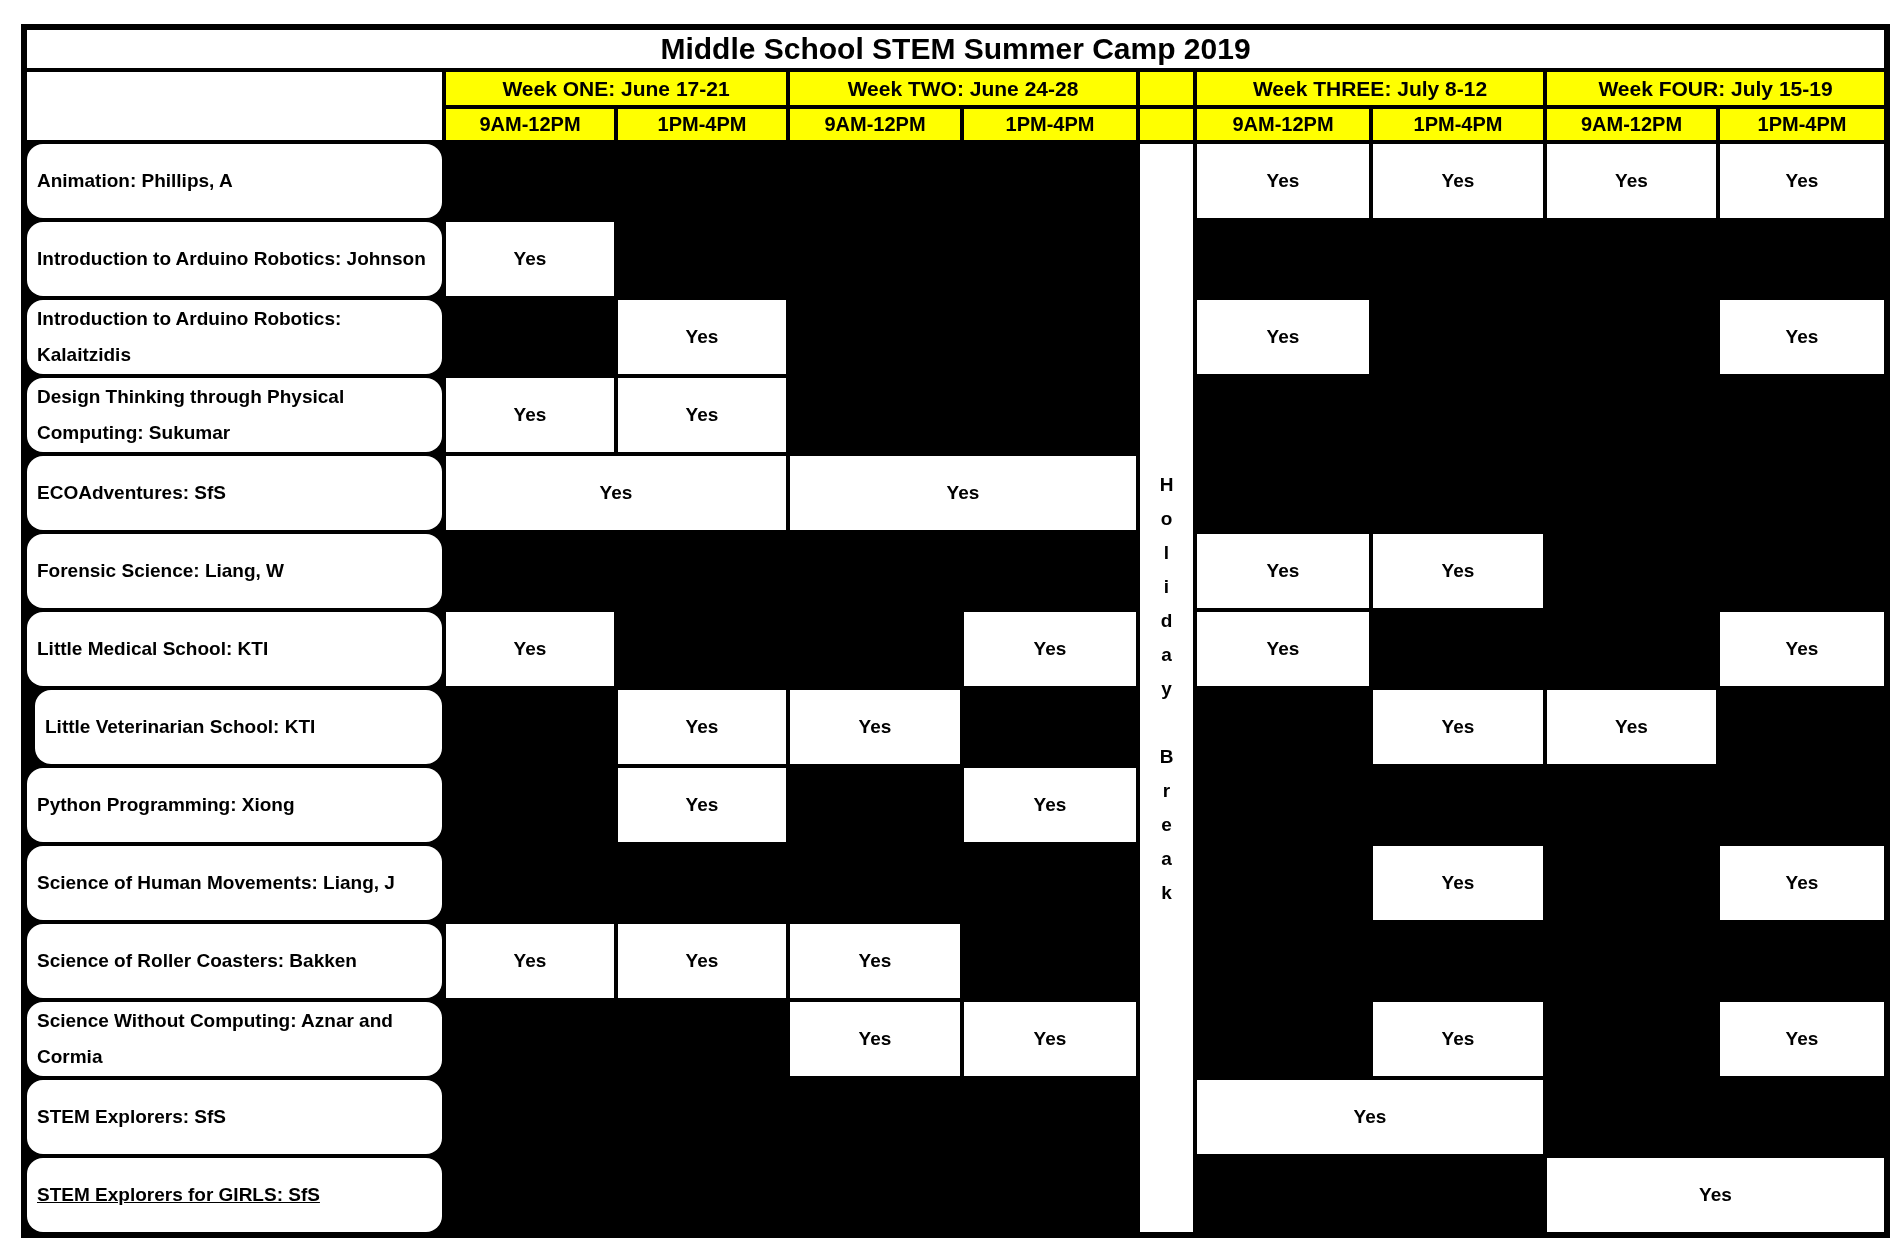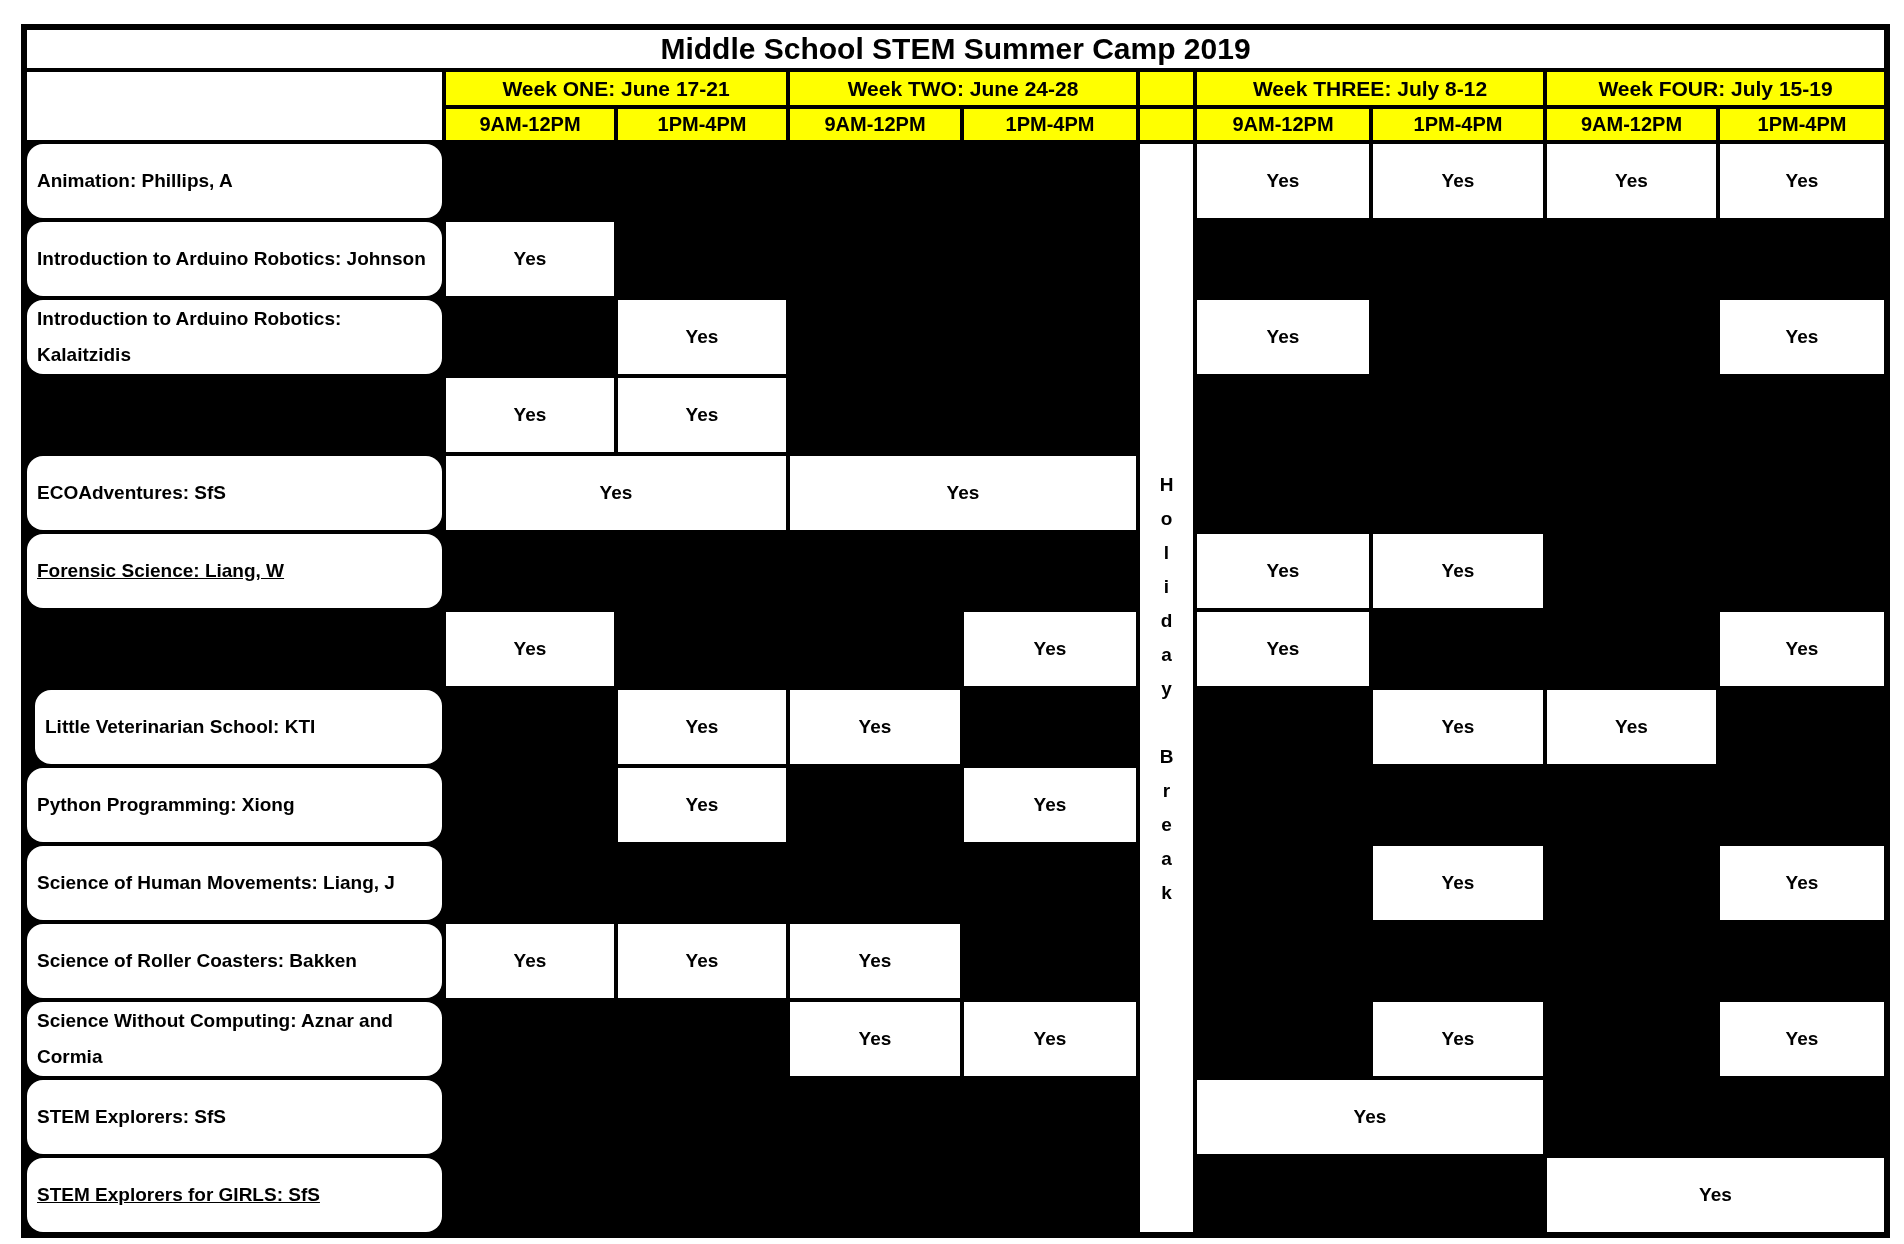"Design Thinking through Physical" div.cell { html: none -> <div>Design Thinking through Physical Computing: Sukumar</div> }
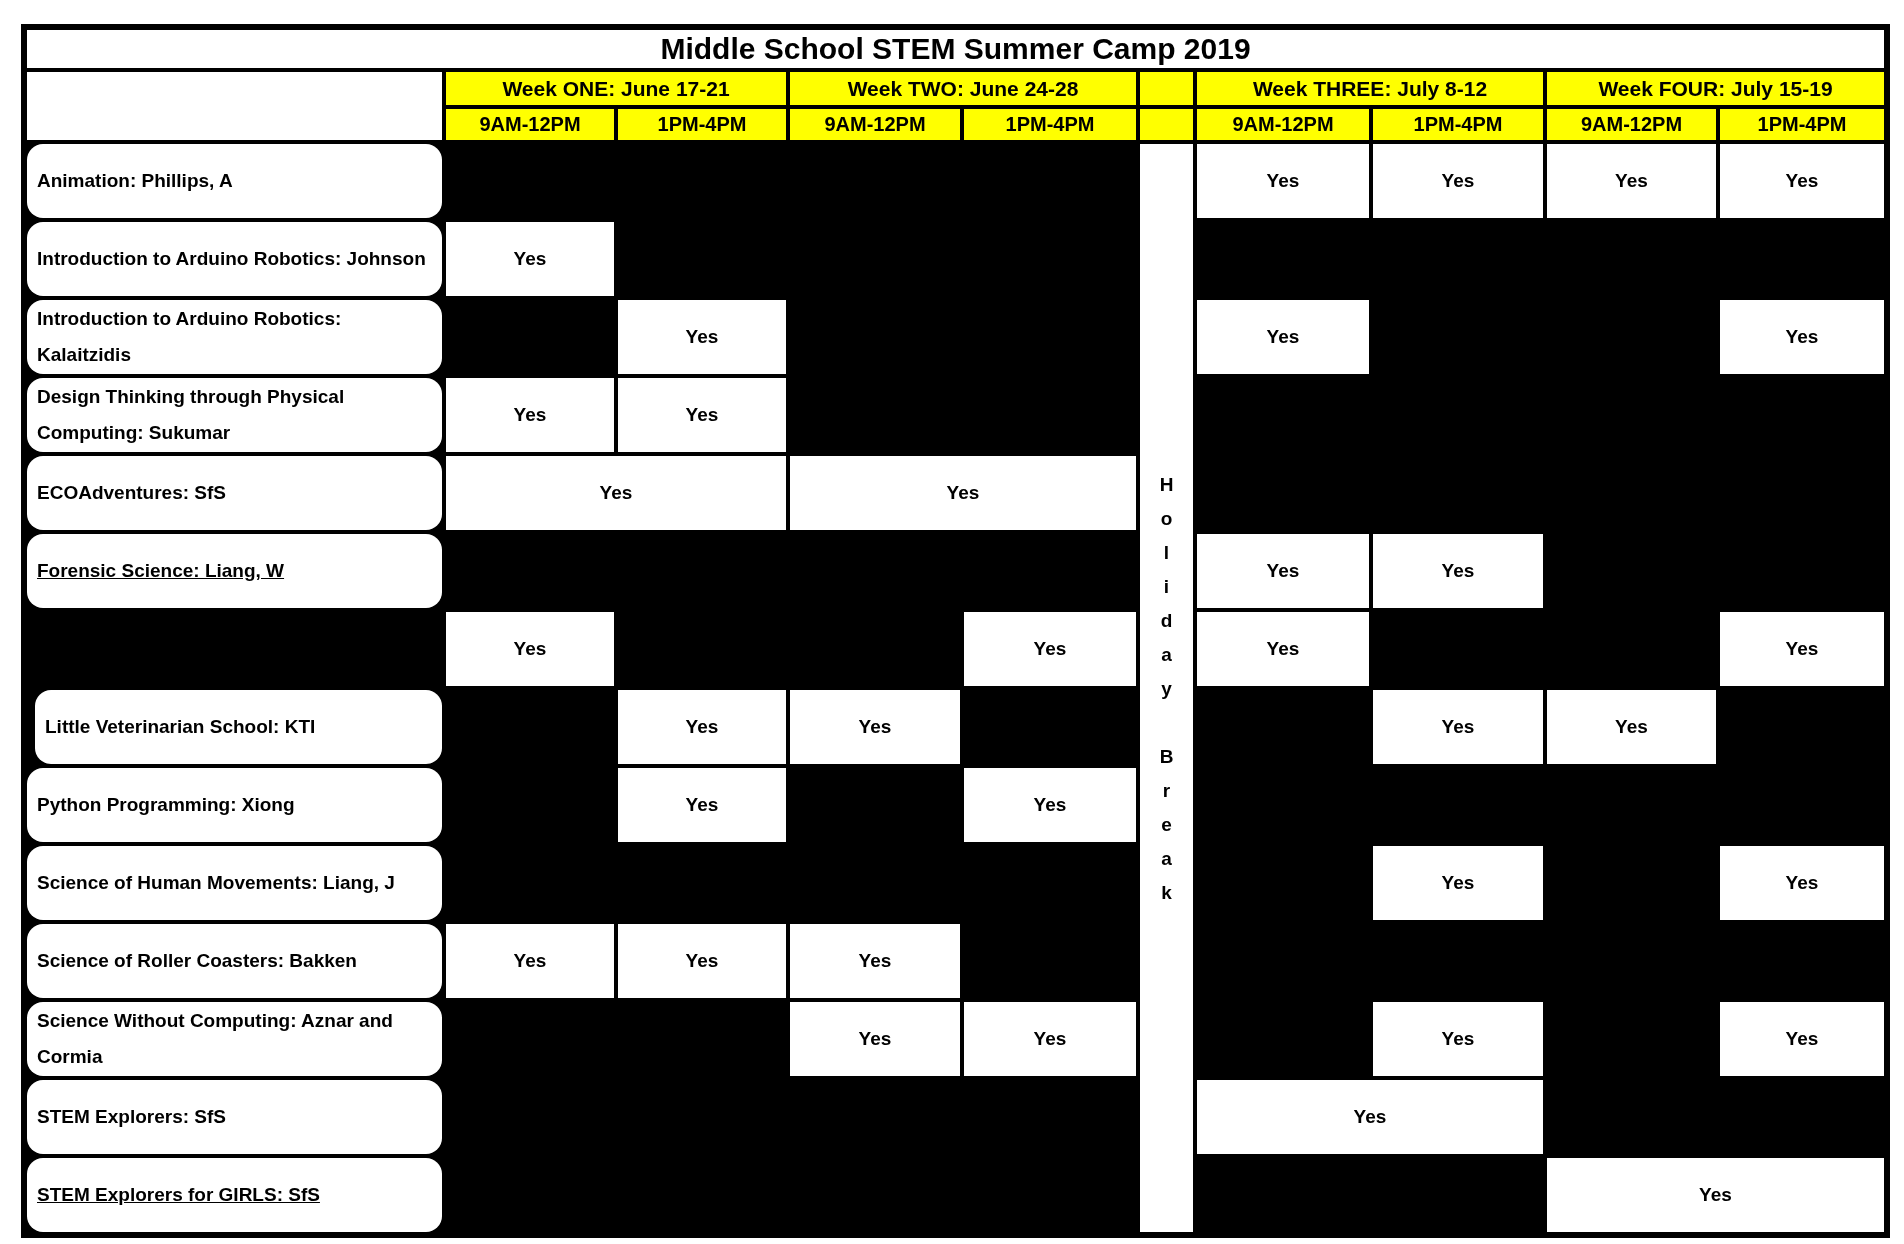"Forensic Science: Liang, W" div.cell { text-decoration: underline -> none }
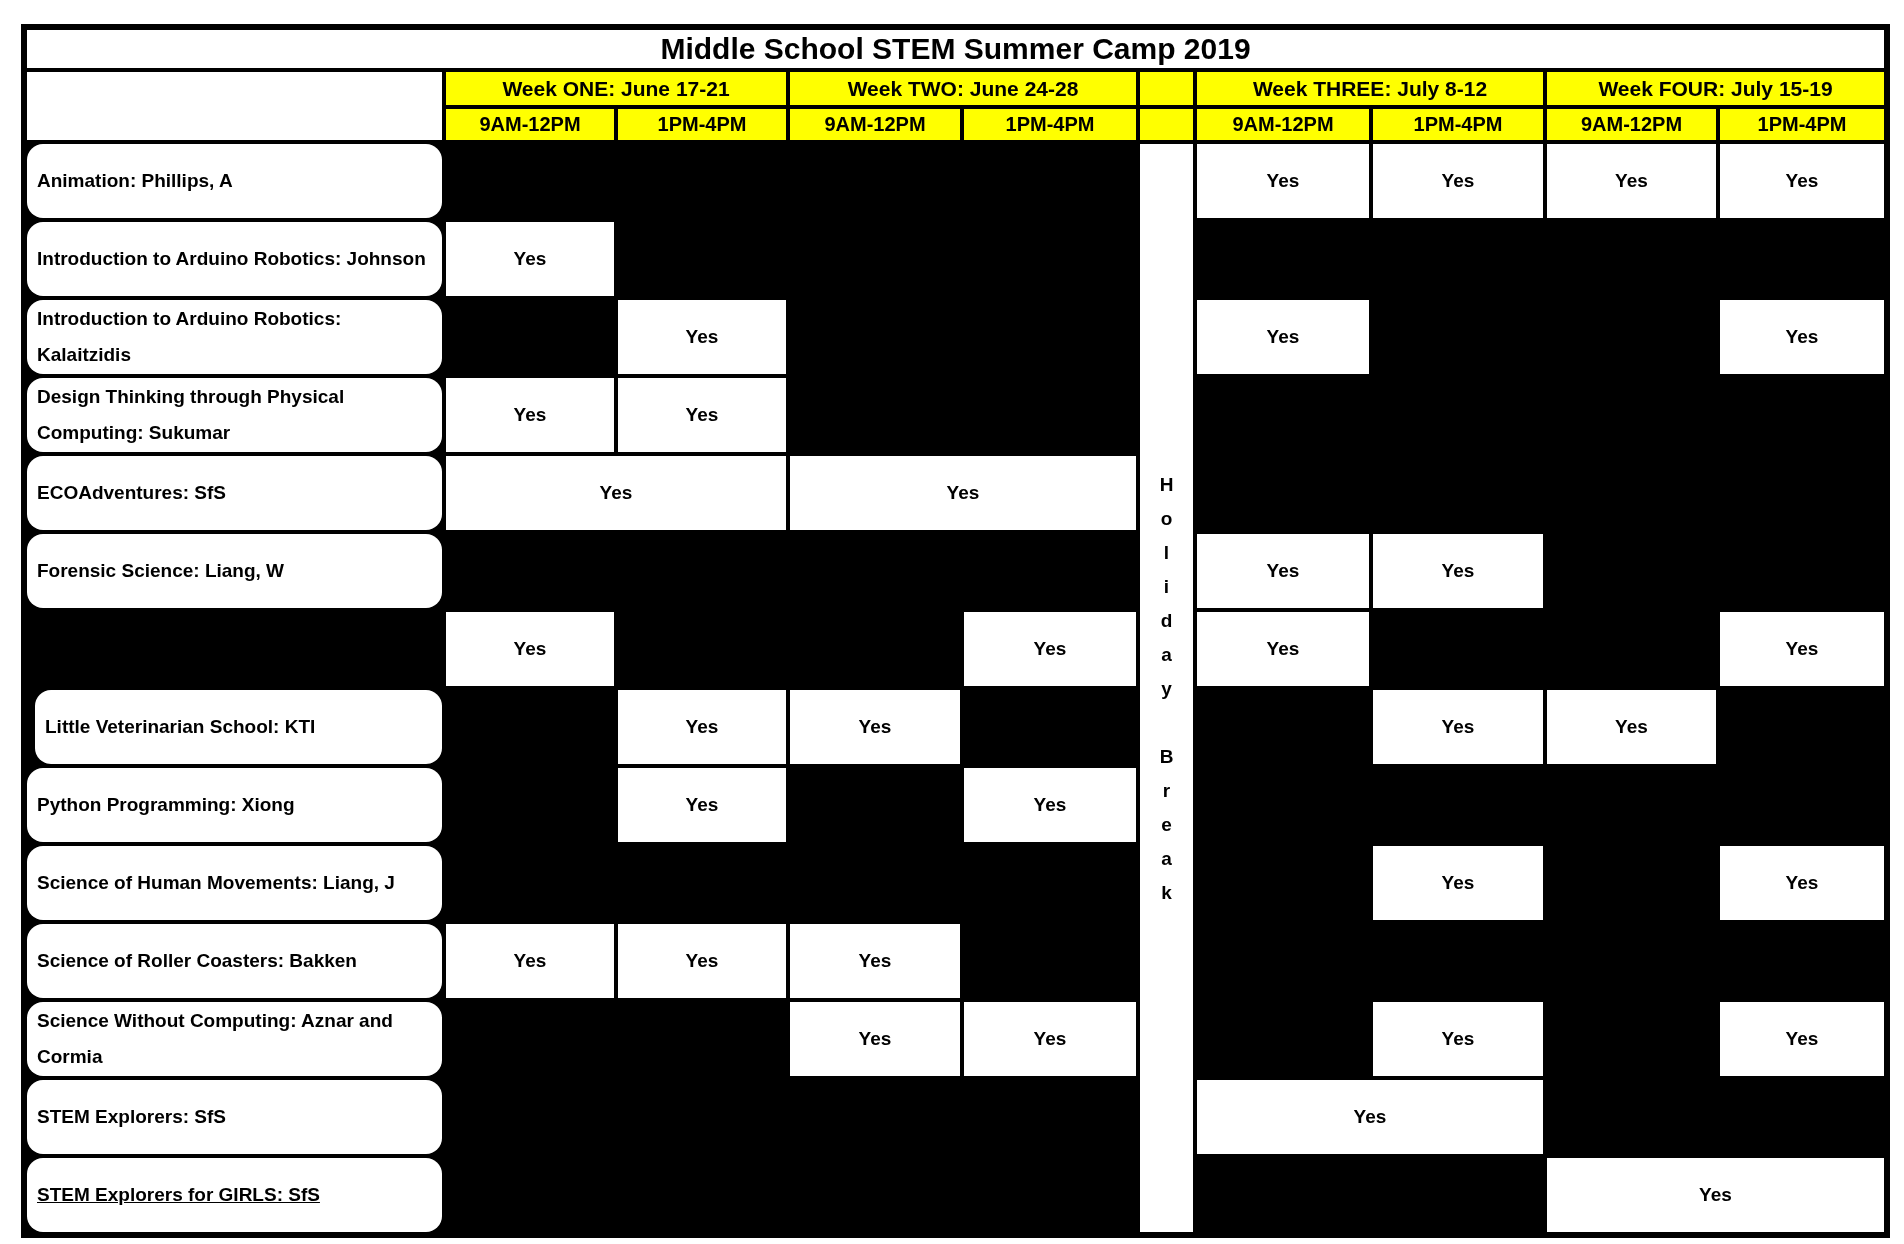"Little Medical School: KTI" div.cell { html: none -> <div>Little Medical School: KTI</div> }
